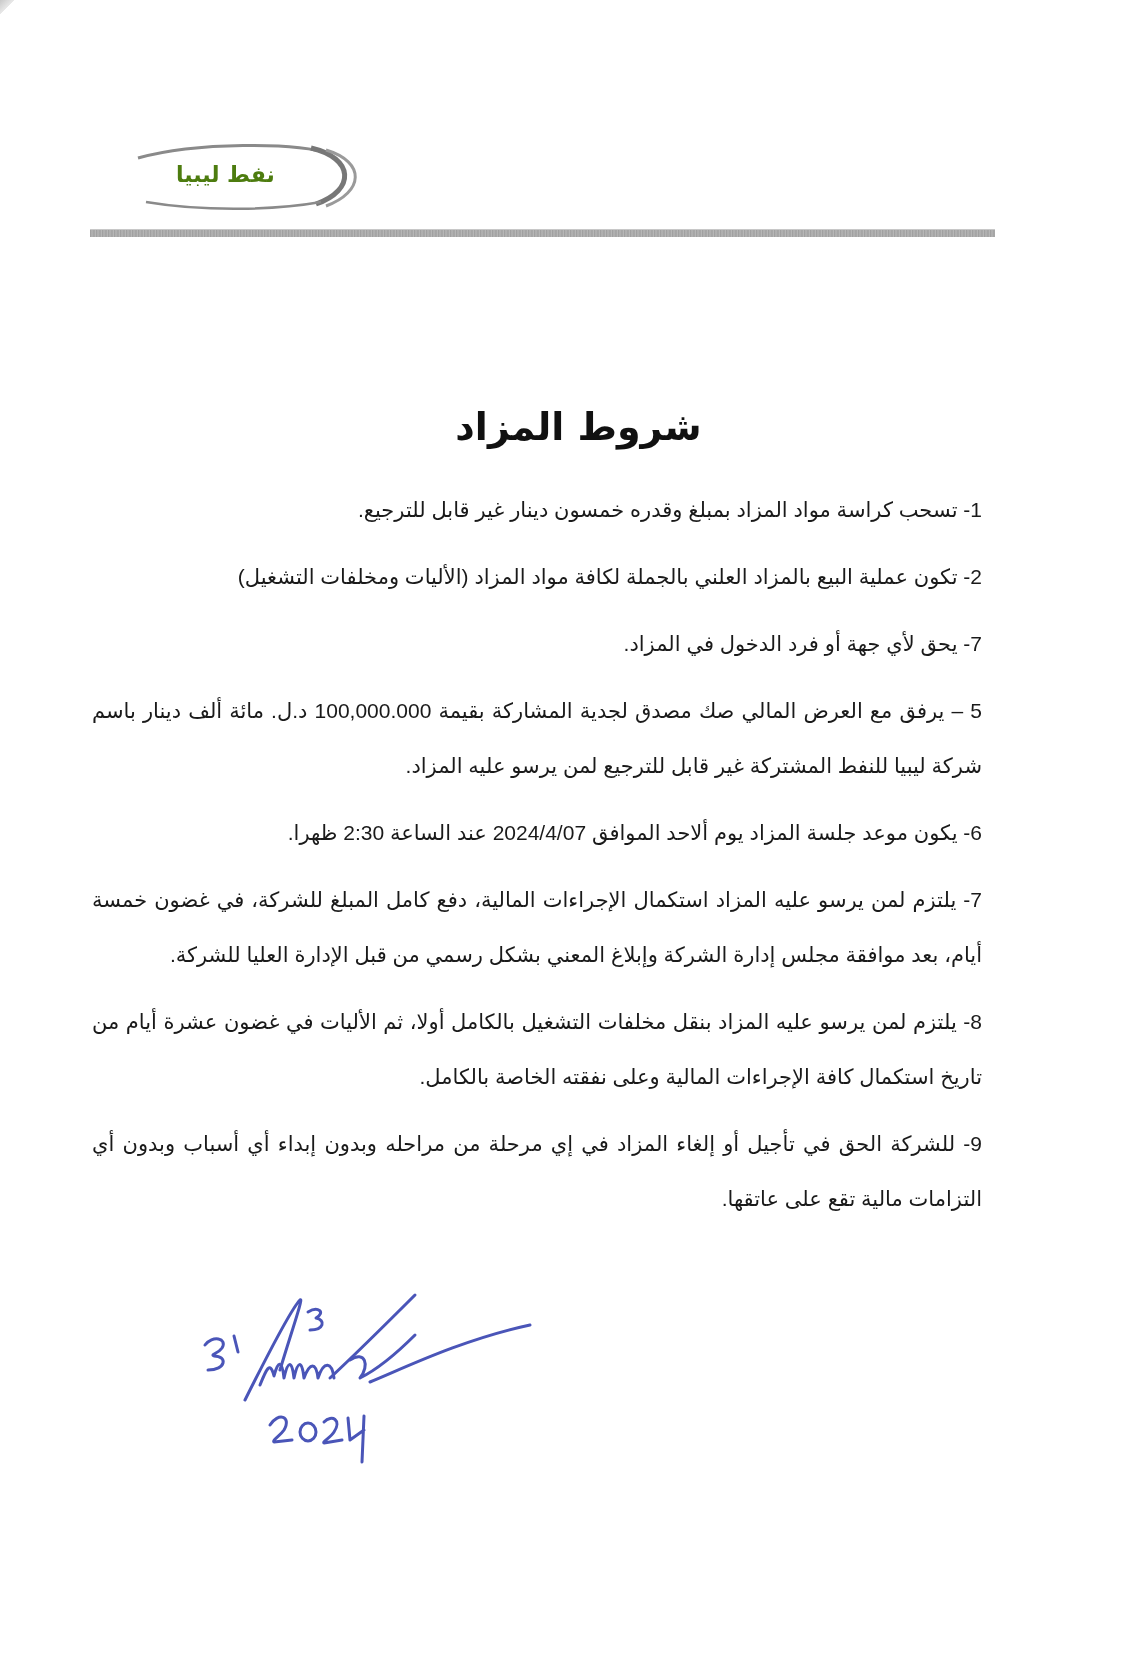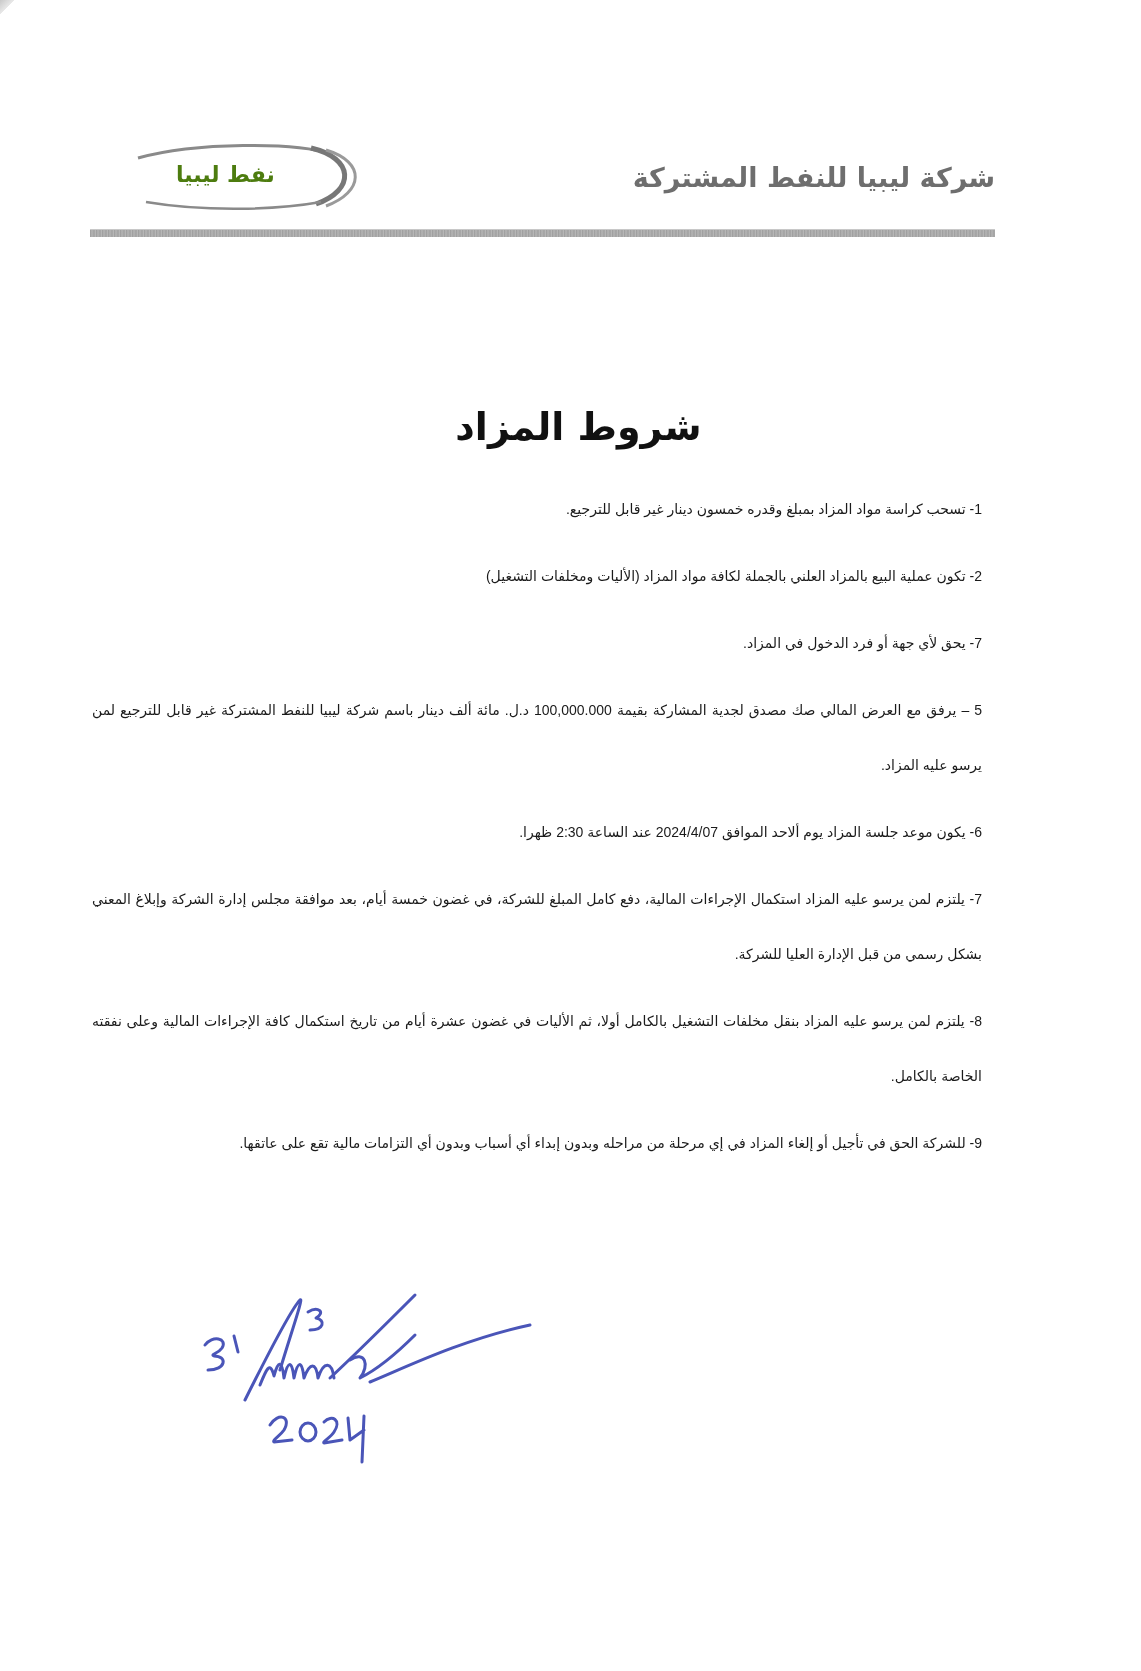"شركة ليبيا للنفط المشتركة" div.company-name { html: <div>شركة ليبيا للنفط المشتركة</div> -> none }
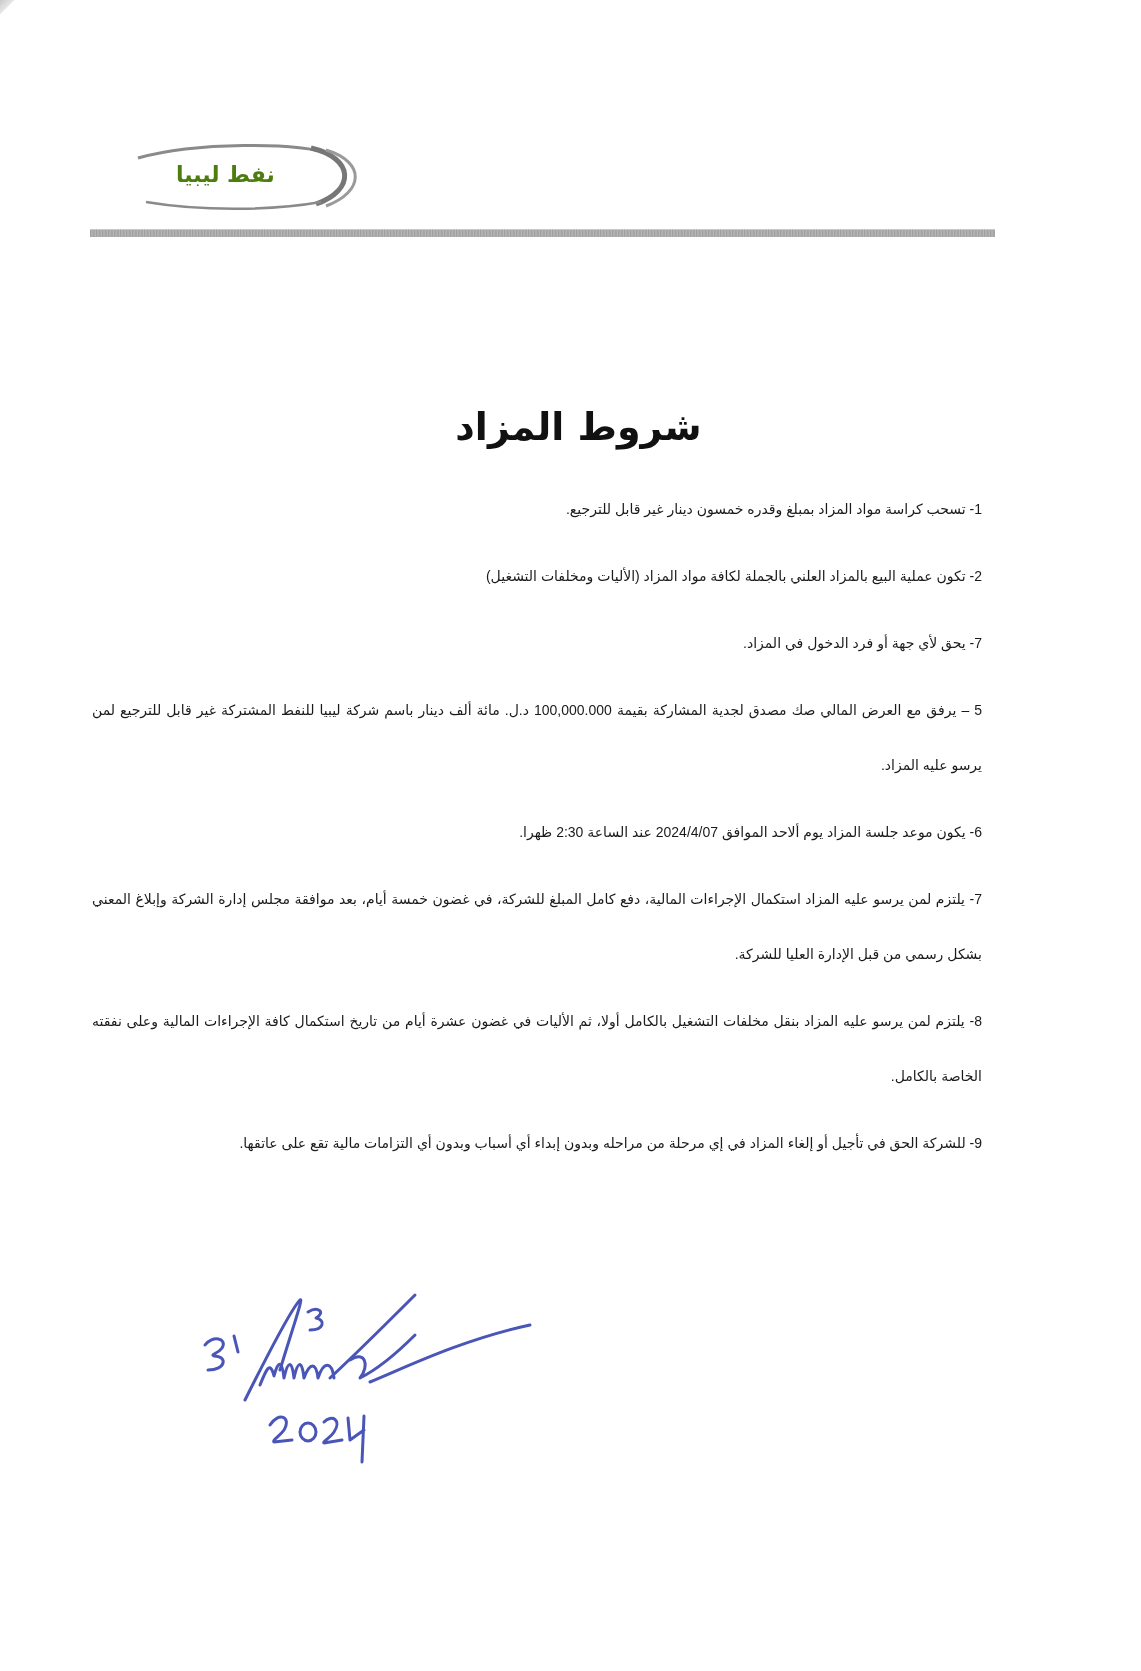"1- تسحب كراسة مواد المزاد" .terms { font-size: 14px -> 21px }
